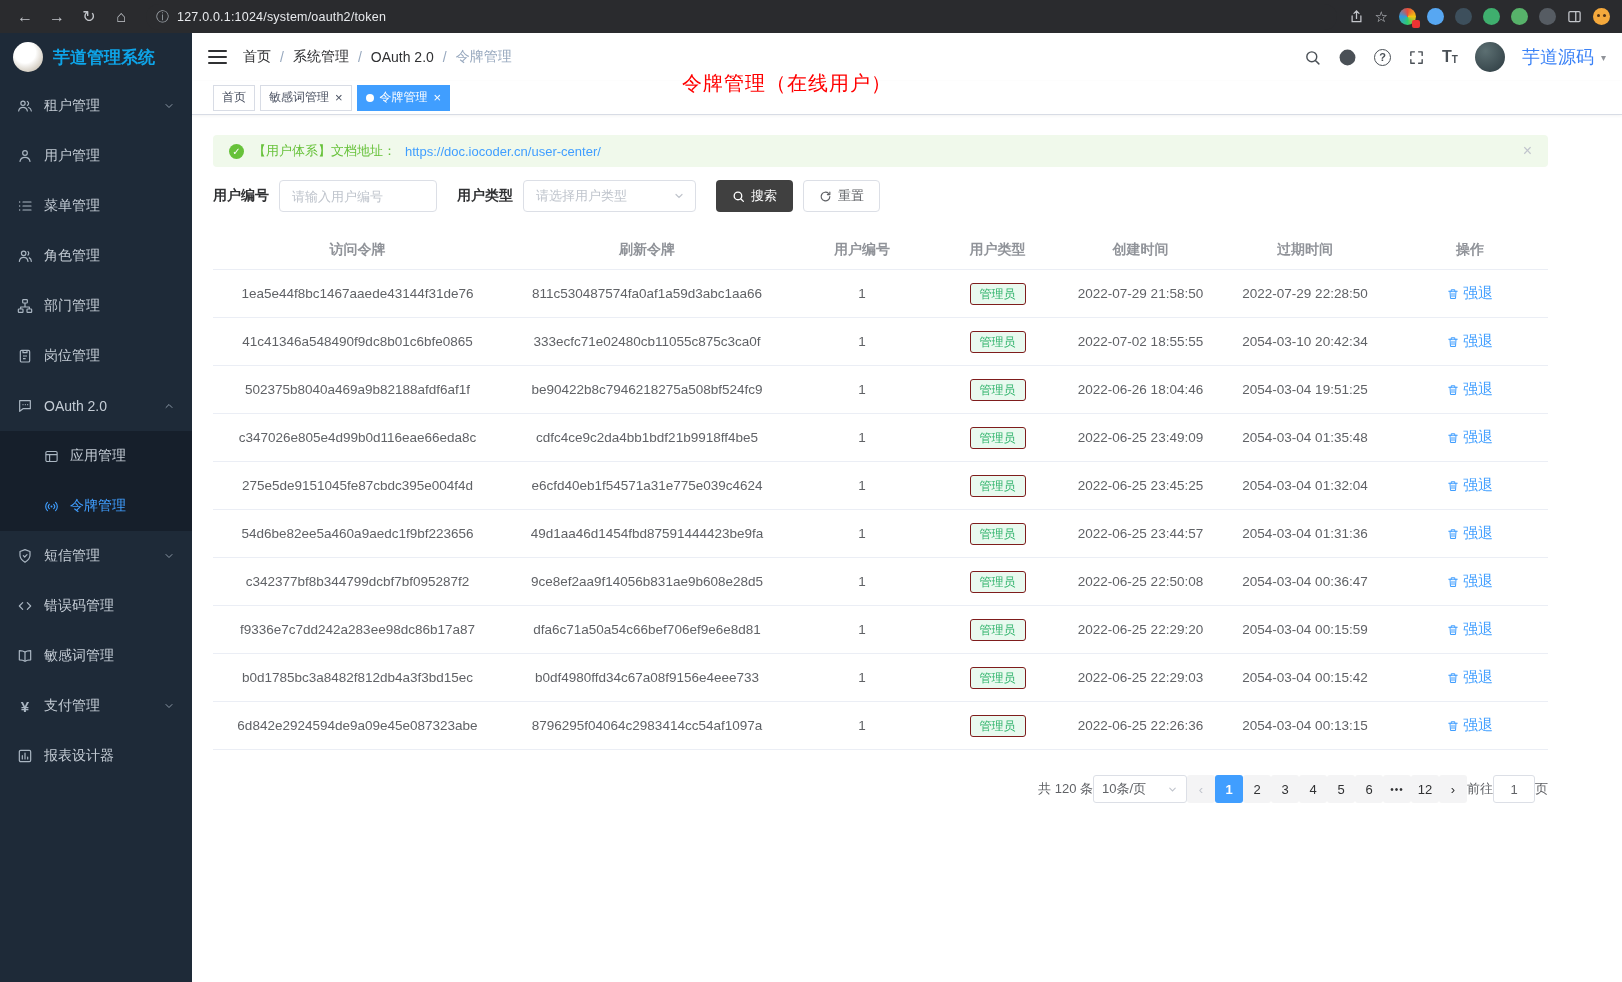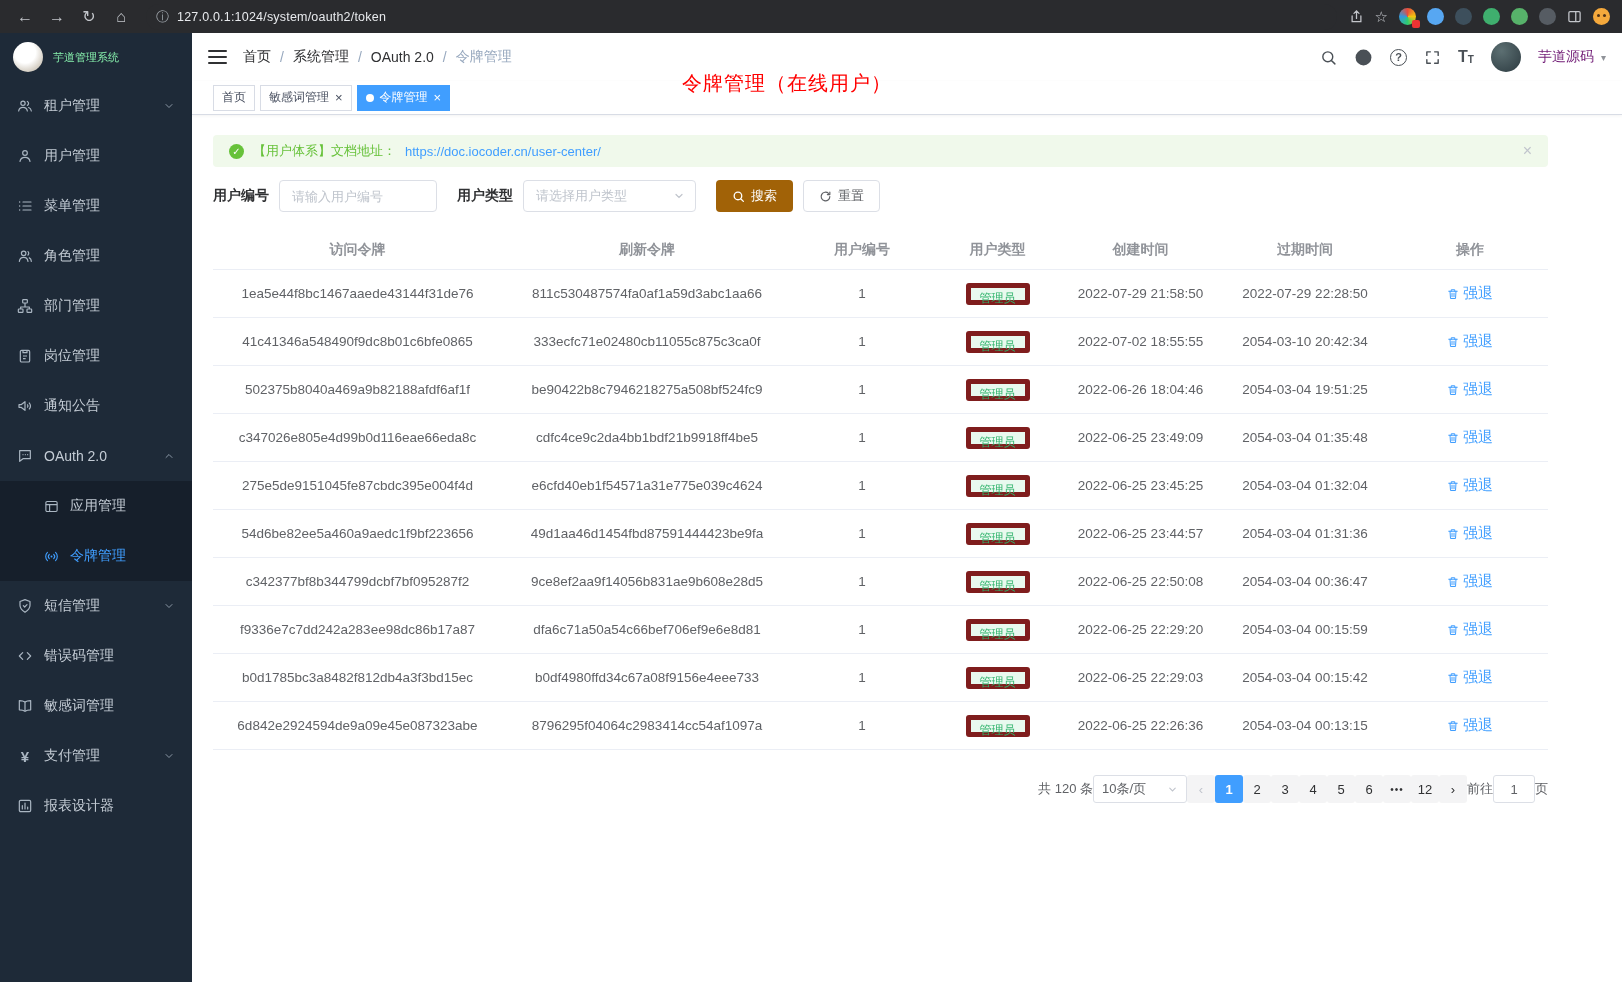"芋道管理系统" .logo-title { color: #86efac -> #0ea5e9; font-size: 11px -> 17px; font-weight: normal -> bold }
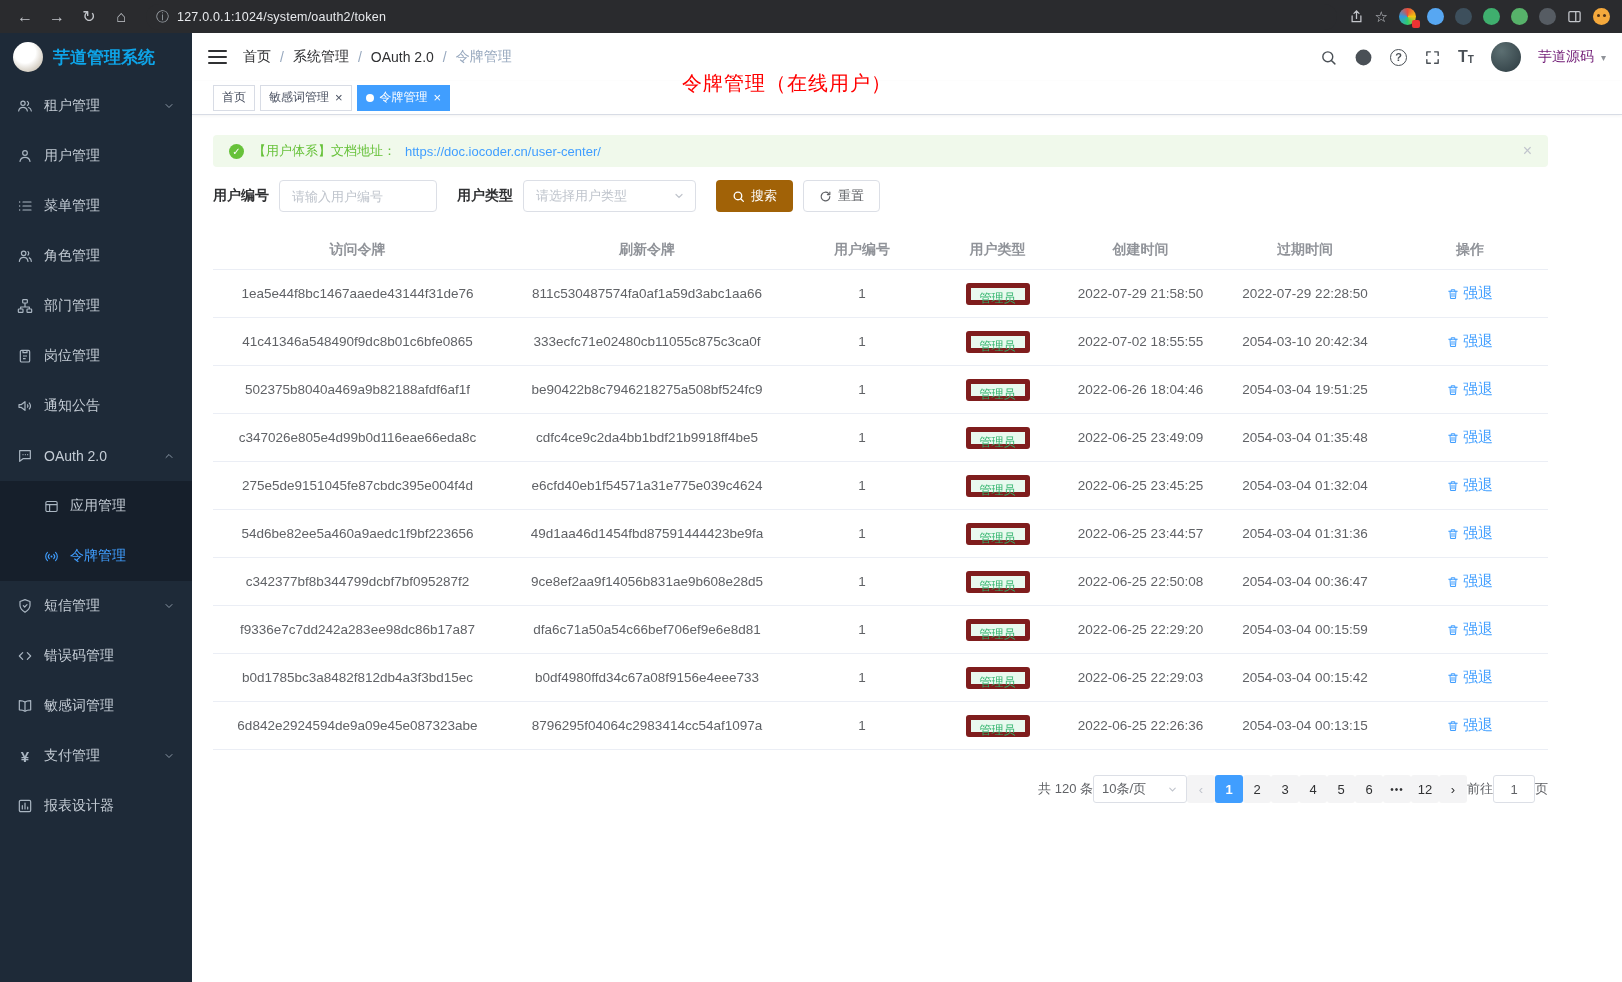"芋道源码" .username { color: #701a75 -> #3b82f6; font-size: 14px -> 18px }
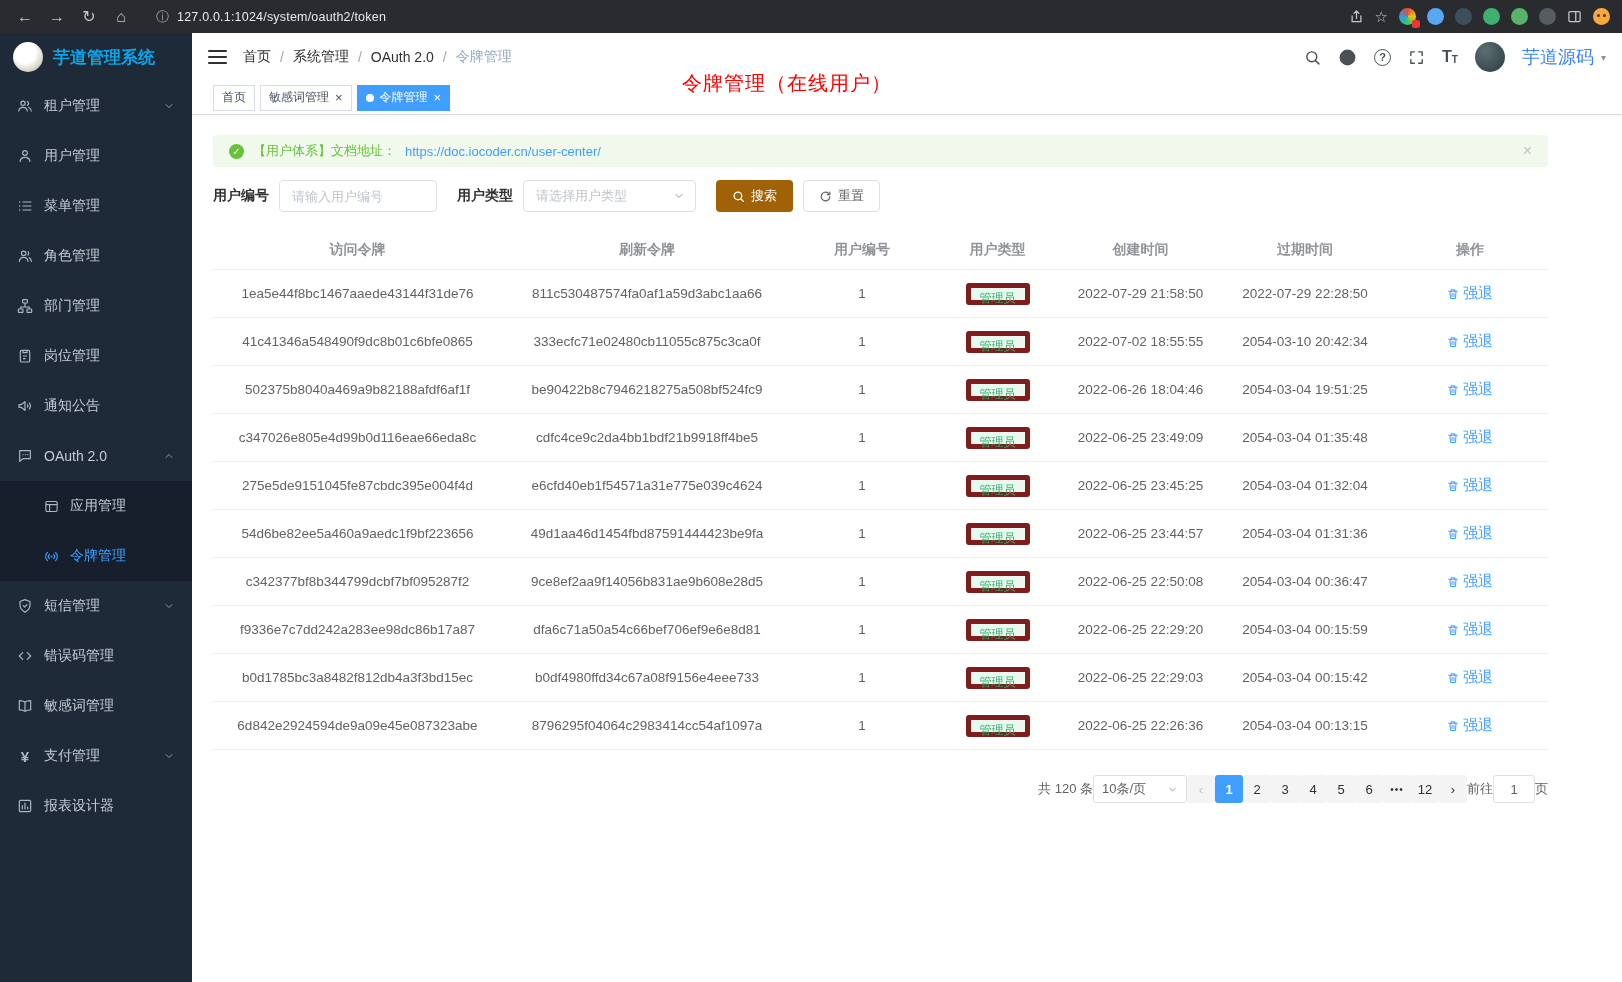"搜索" .btn-primary { background: #a16207 -> #404040 }
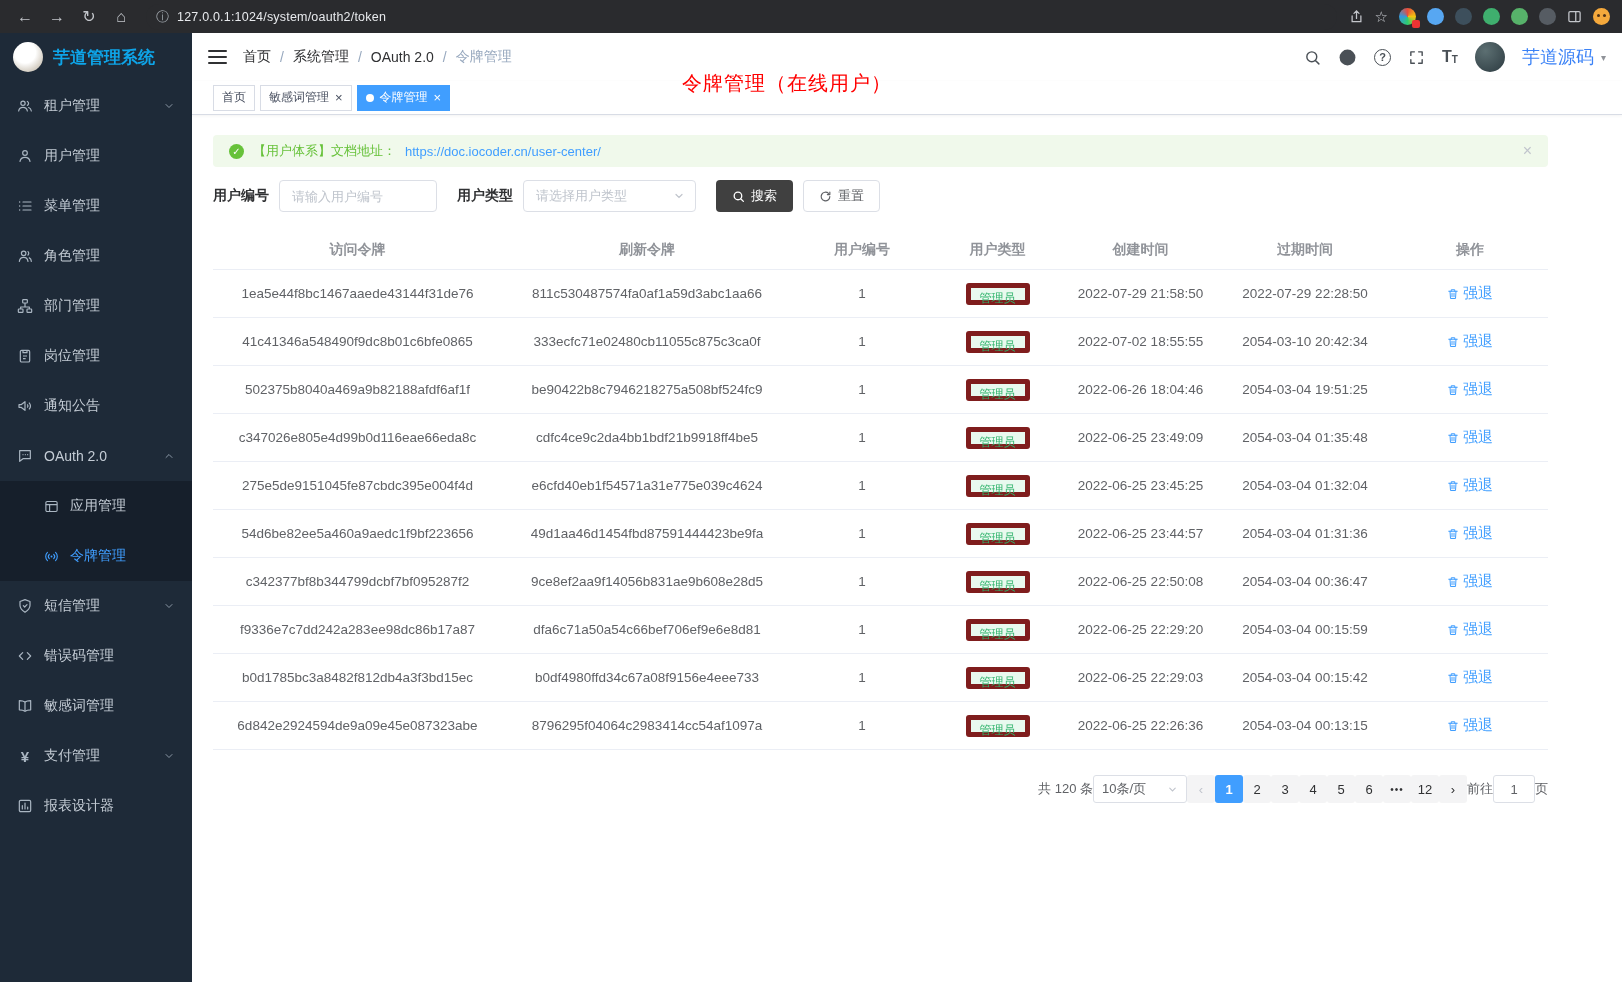"管理员" .tag-admin { border: 5px solid #7f1d1d -> 1px solid #7f1d1d }
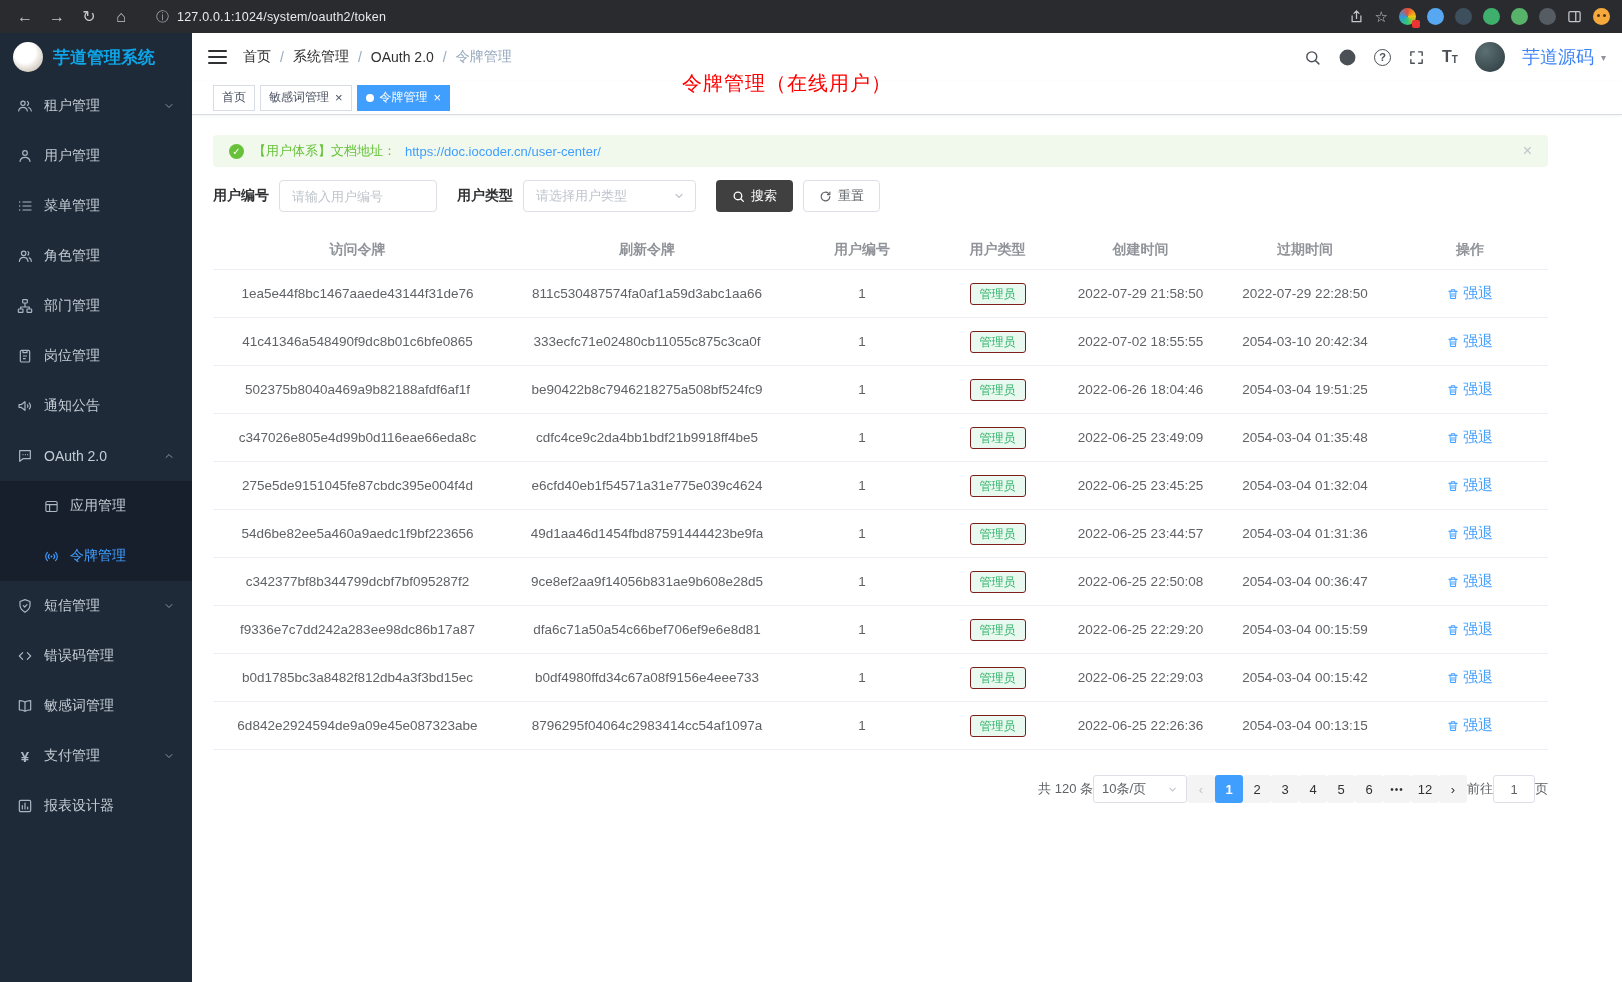"通知公告" div.mi { html: <div> <svg> <path></path> <path></path> </svg> <span>通知公告</span> </div> -> none }
